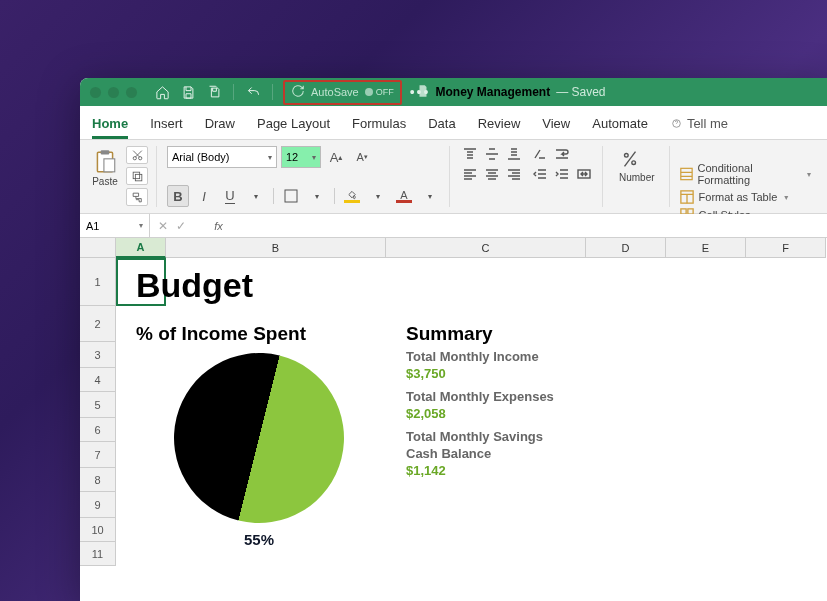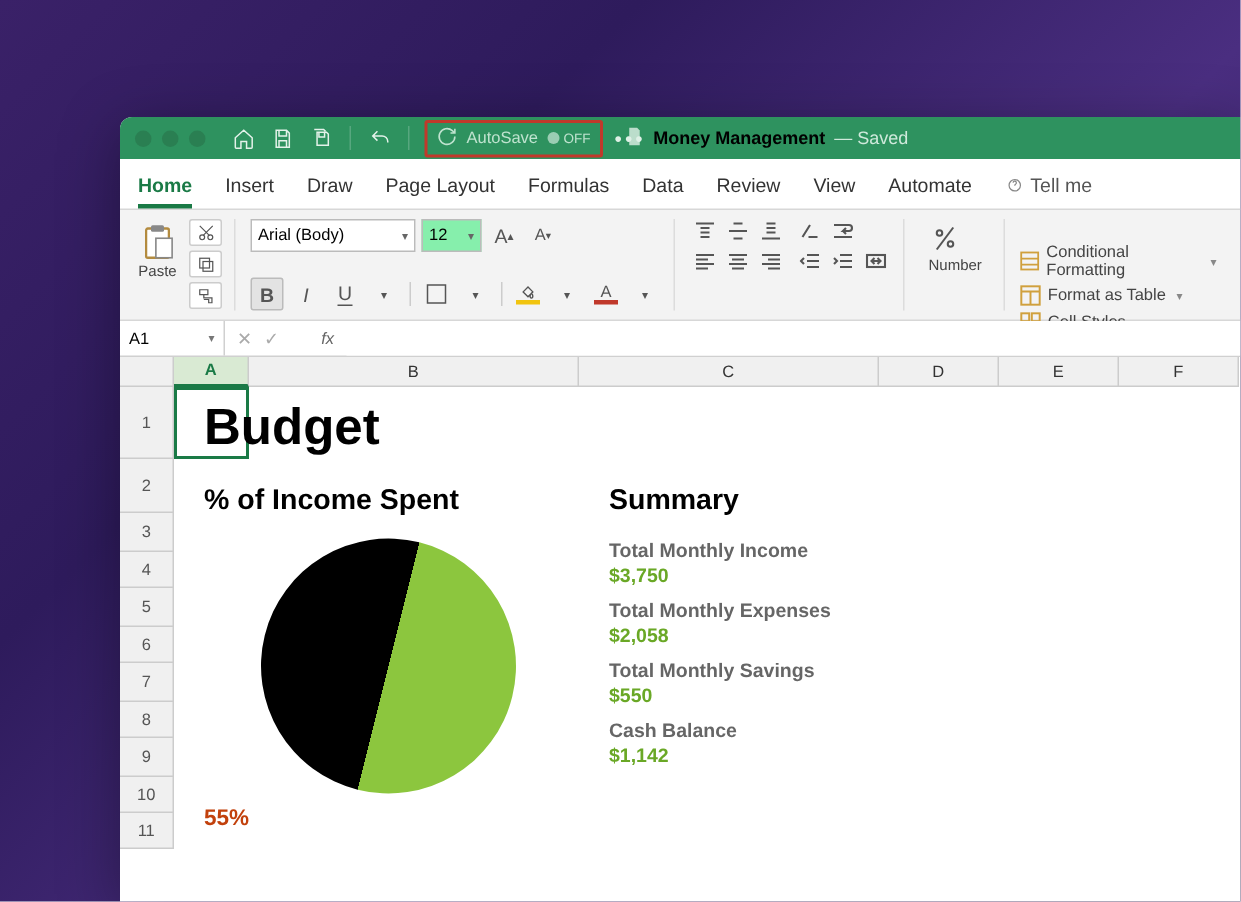"% of Income Spent" .section-h { margin-bottom: 14px -> 4px }
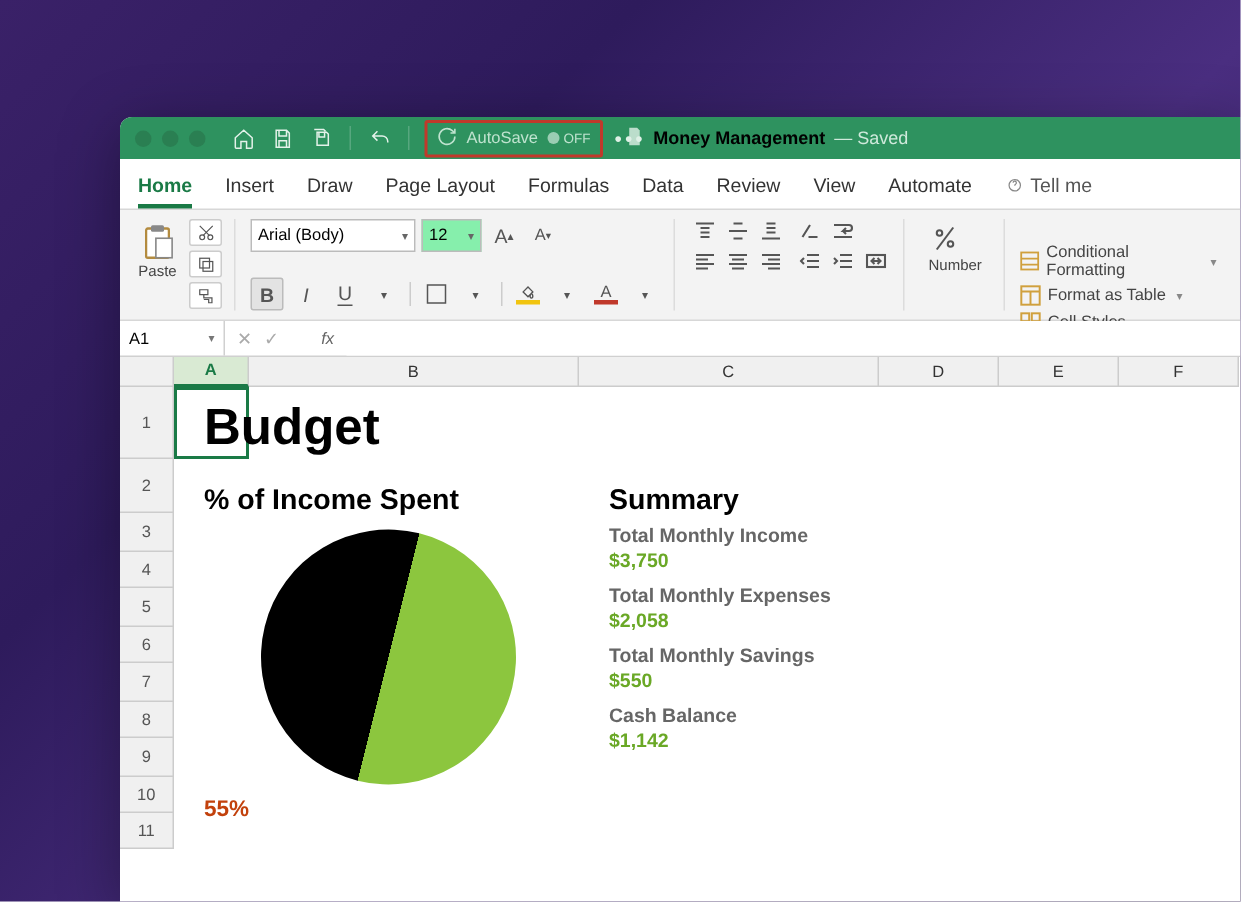"$550" div.sum-val { html: <div>$550</div> -> none }
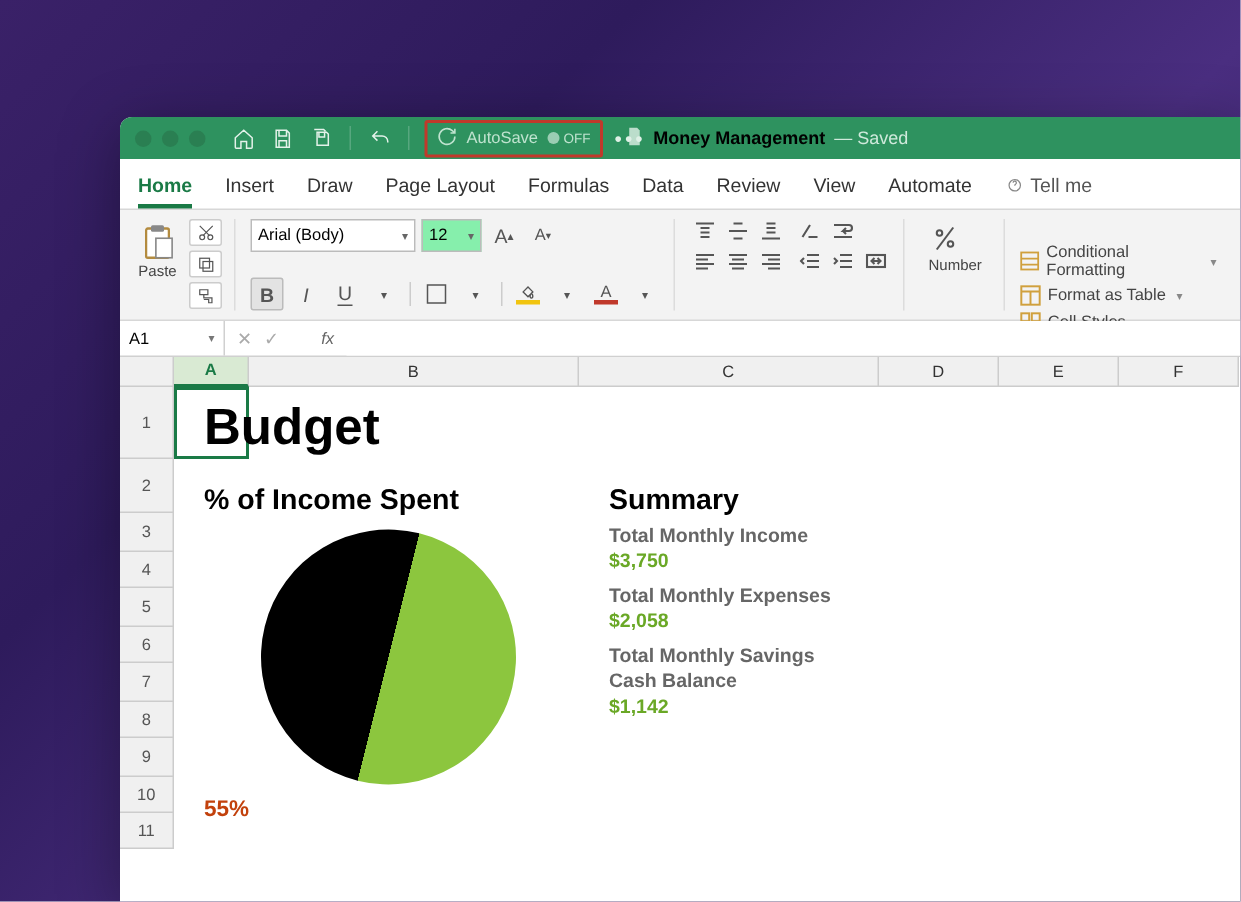"55%" .pct { color: #c2410c -> #0f172a; text-align: left -> center }
